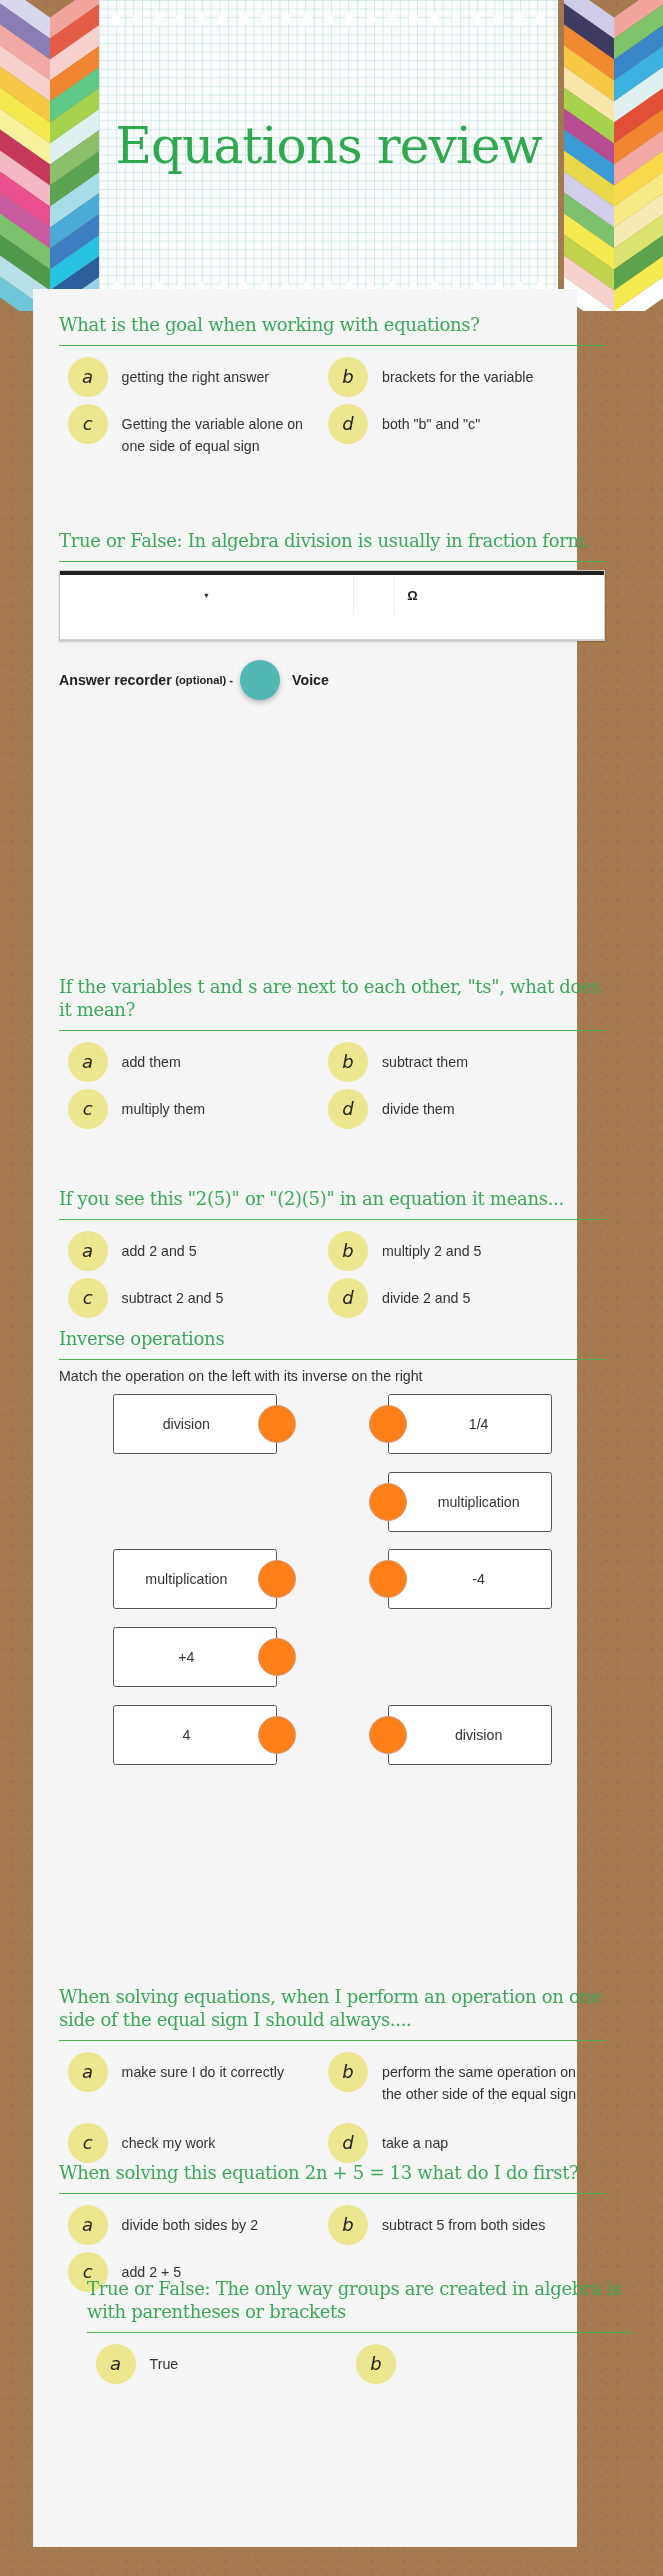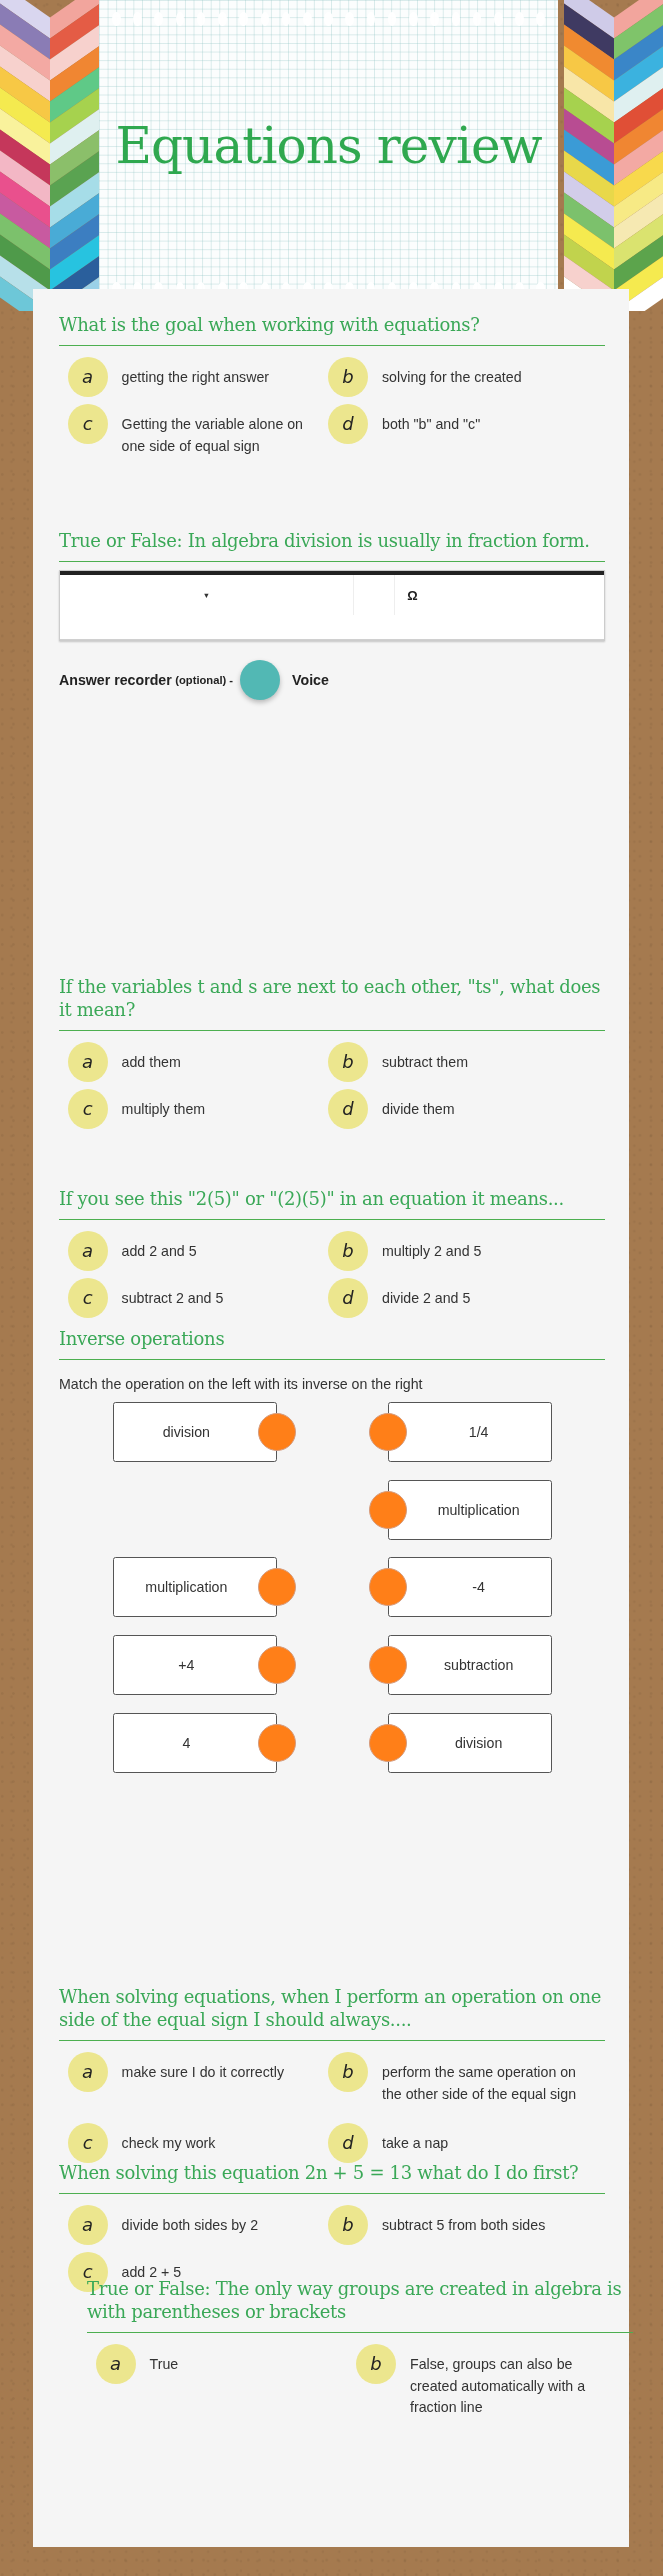"What is the goal when" .card { width: 596px -> 544px }
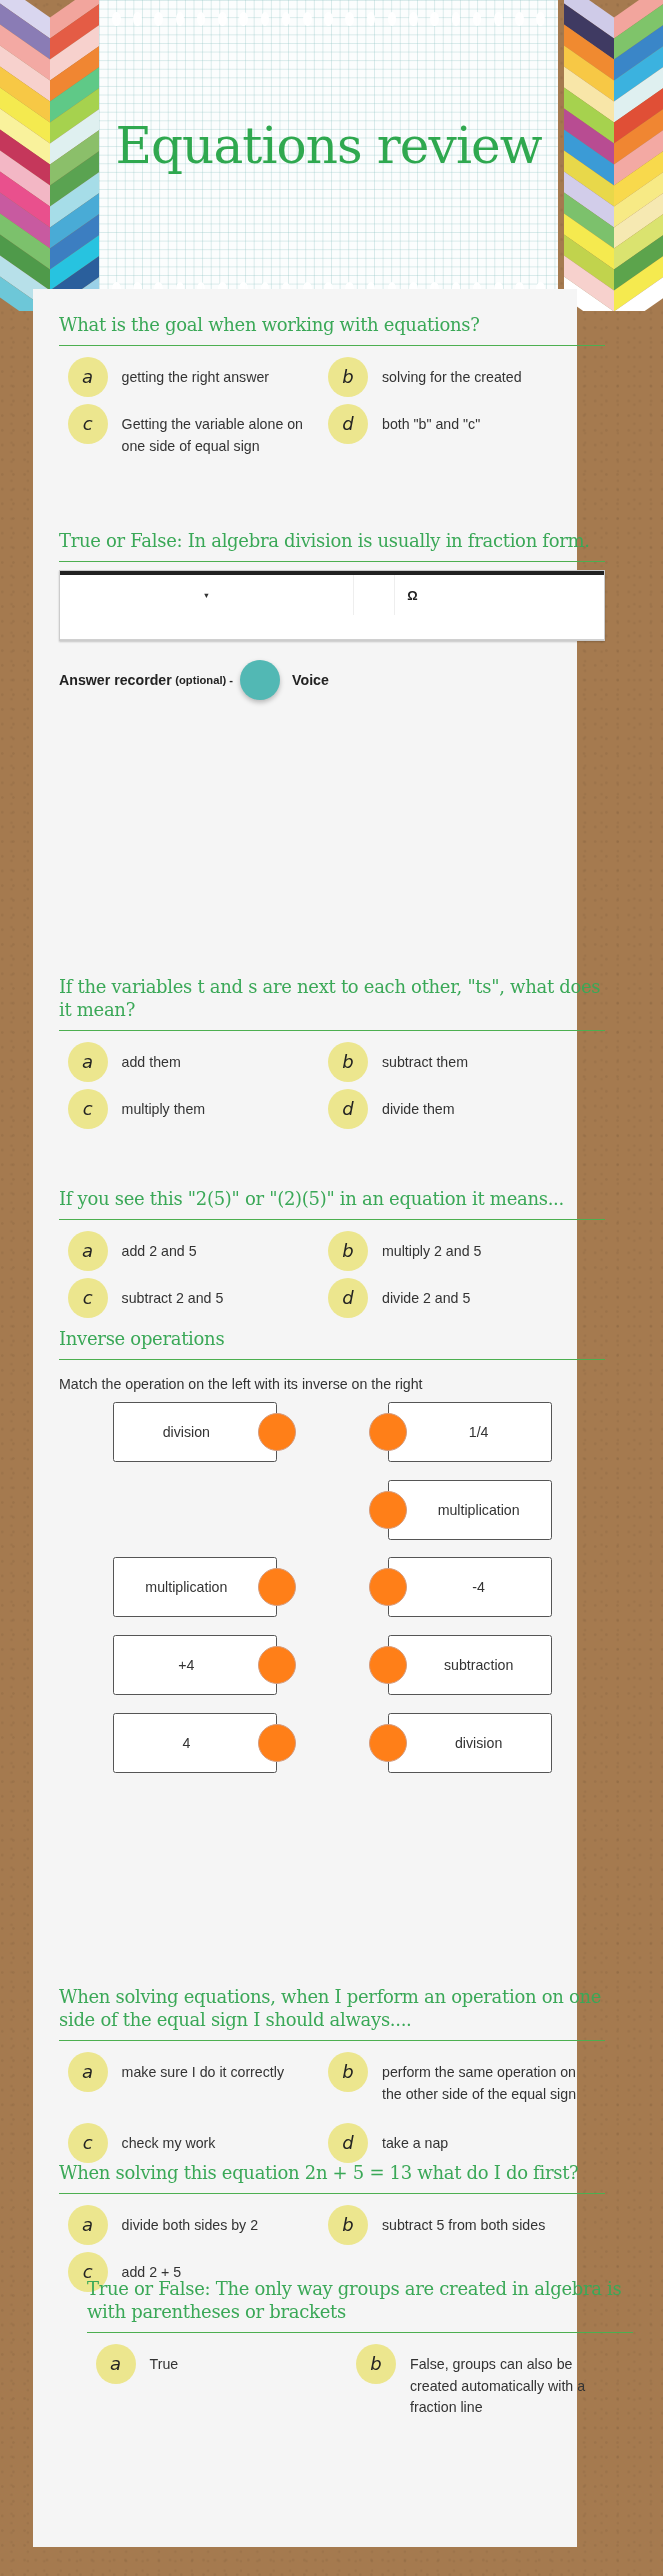"solving for the created" span.opt-text { text: solving for the created -> brackets for the variable }
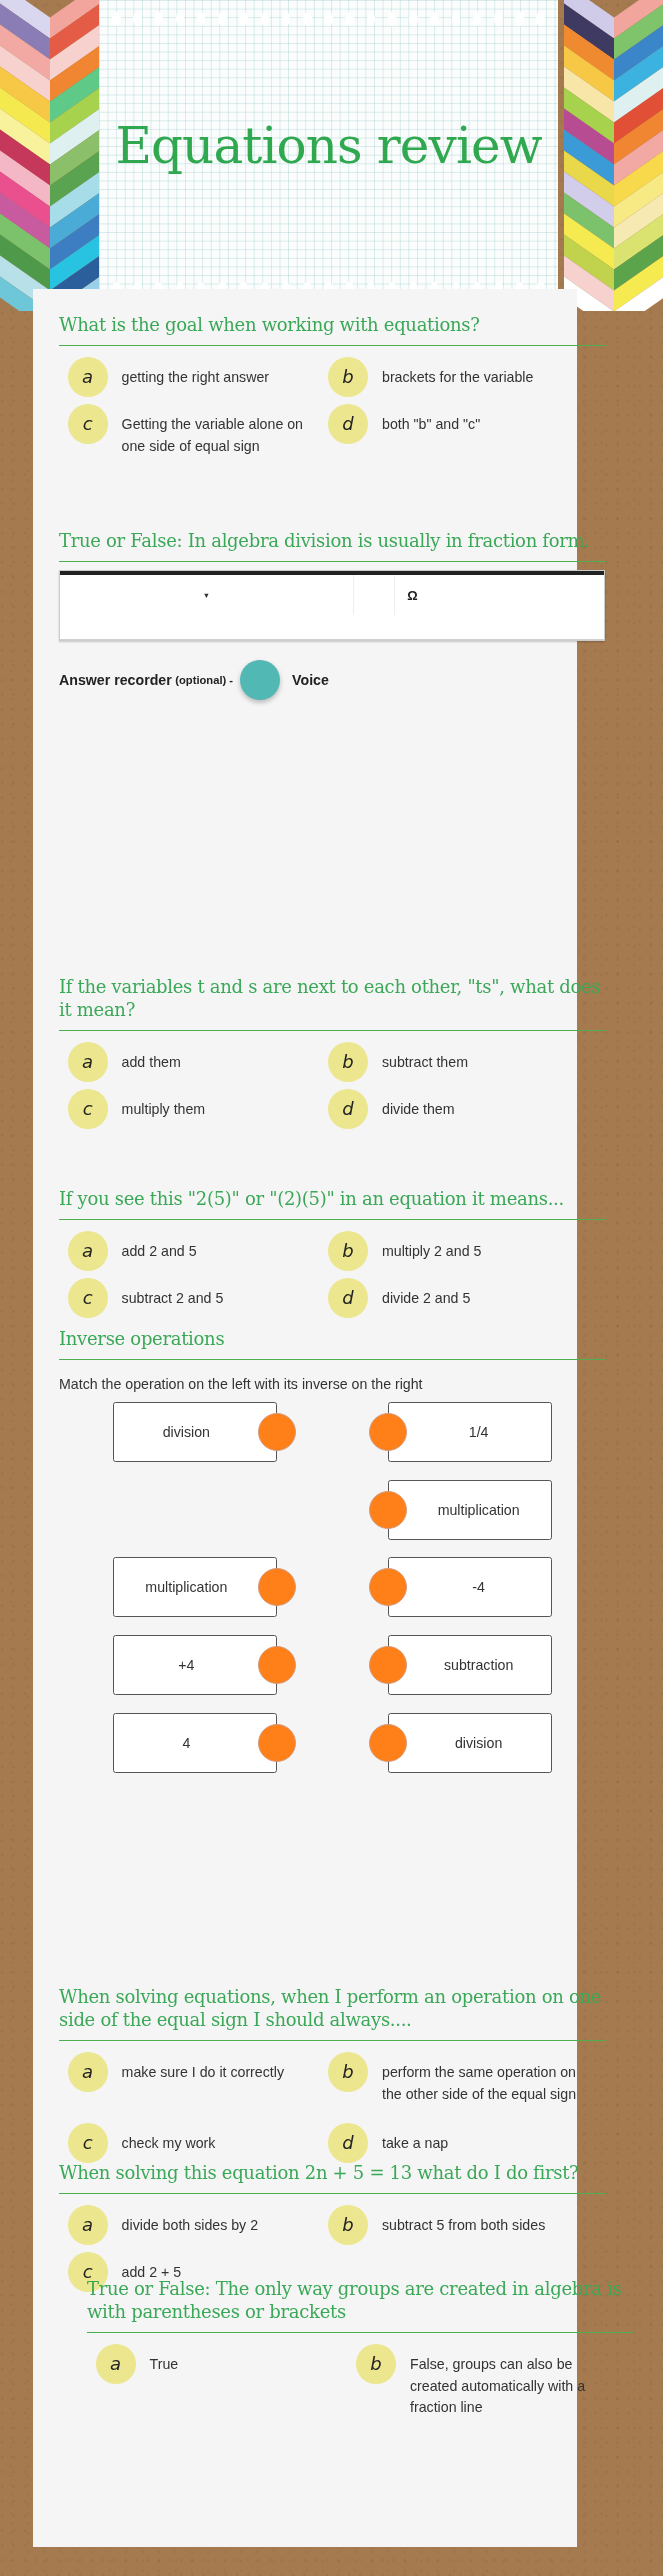"Match the operation on the" .instructions { margin-top: 16px -> 8px }
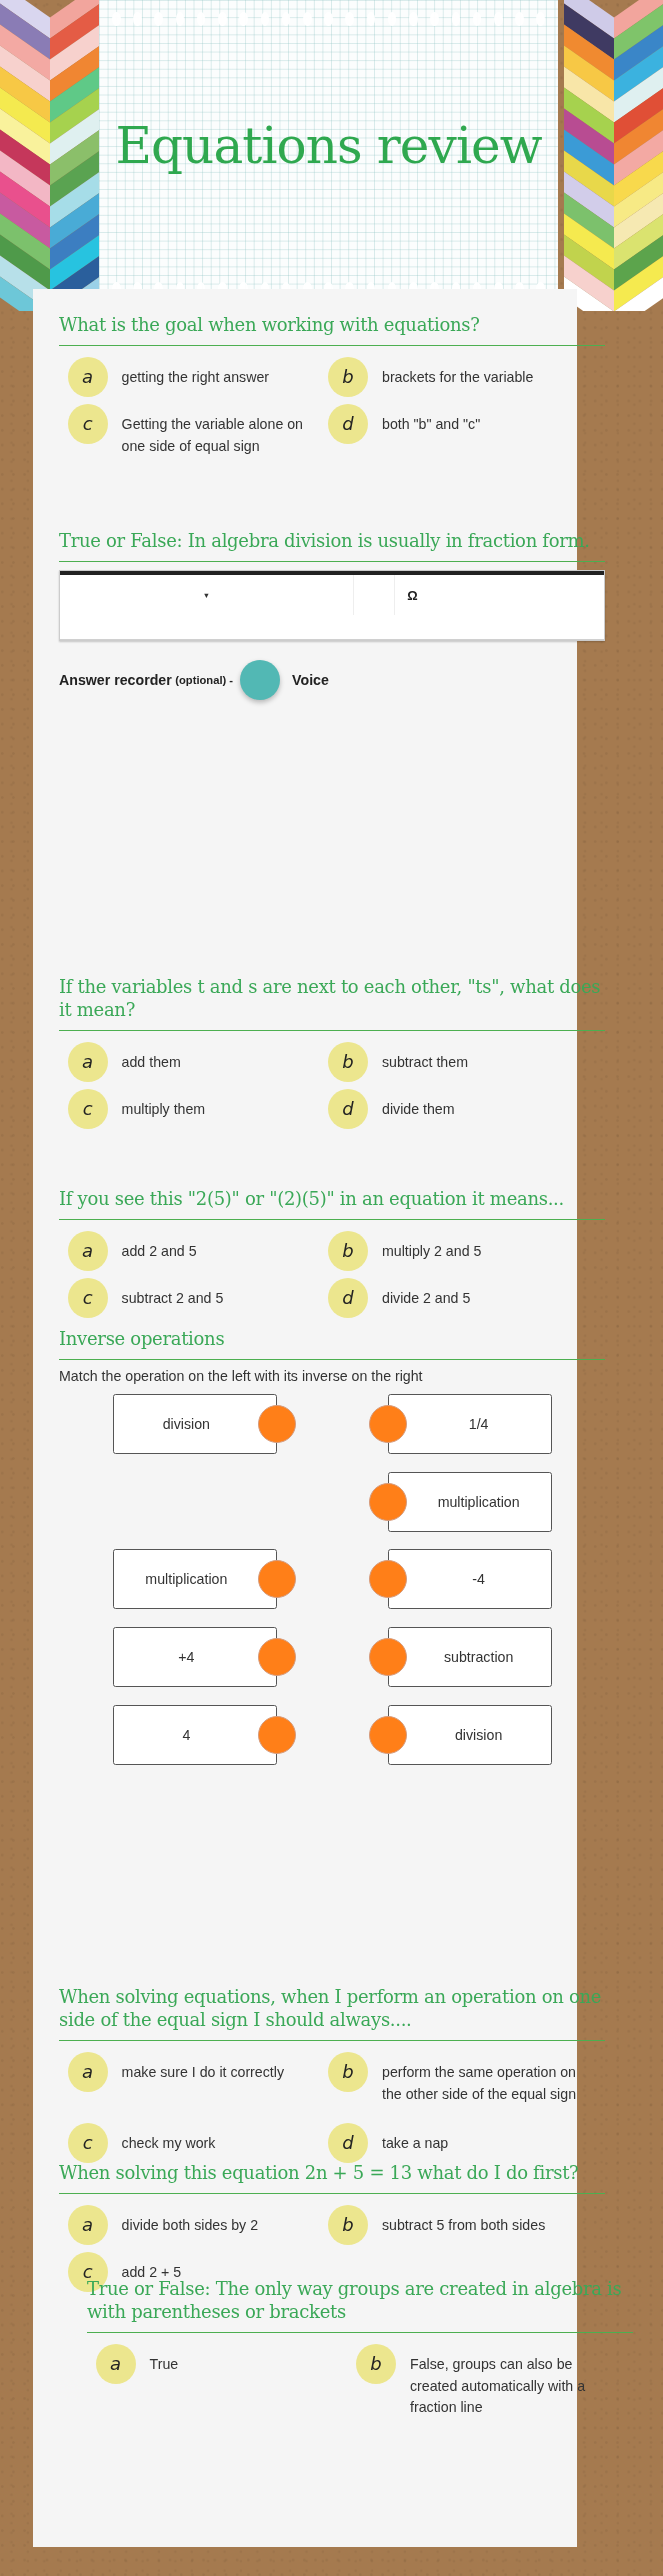"subtraction" div.match-box { html: <div> <span></span> <span>subtraction</span> </div> -> none }
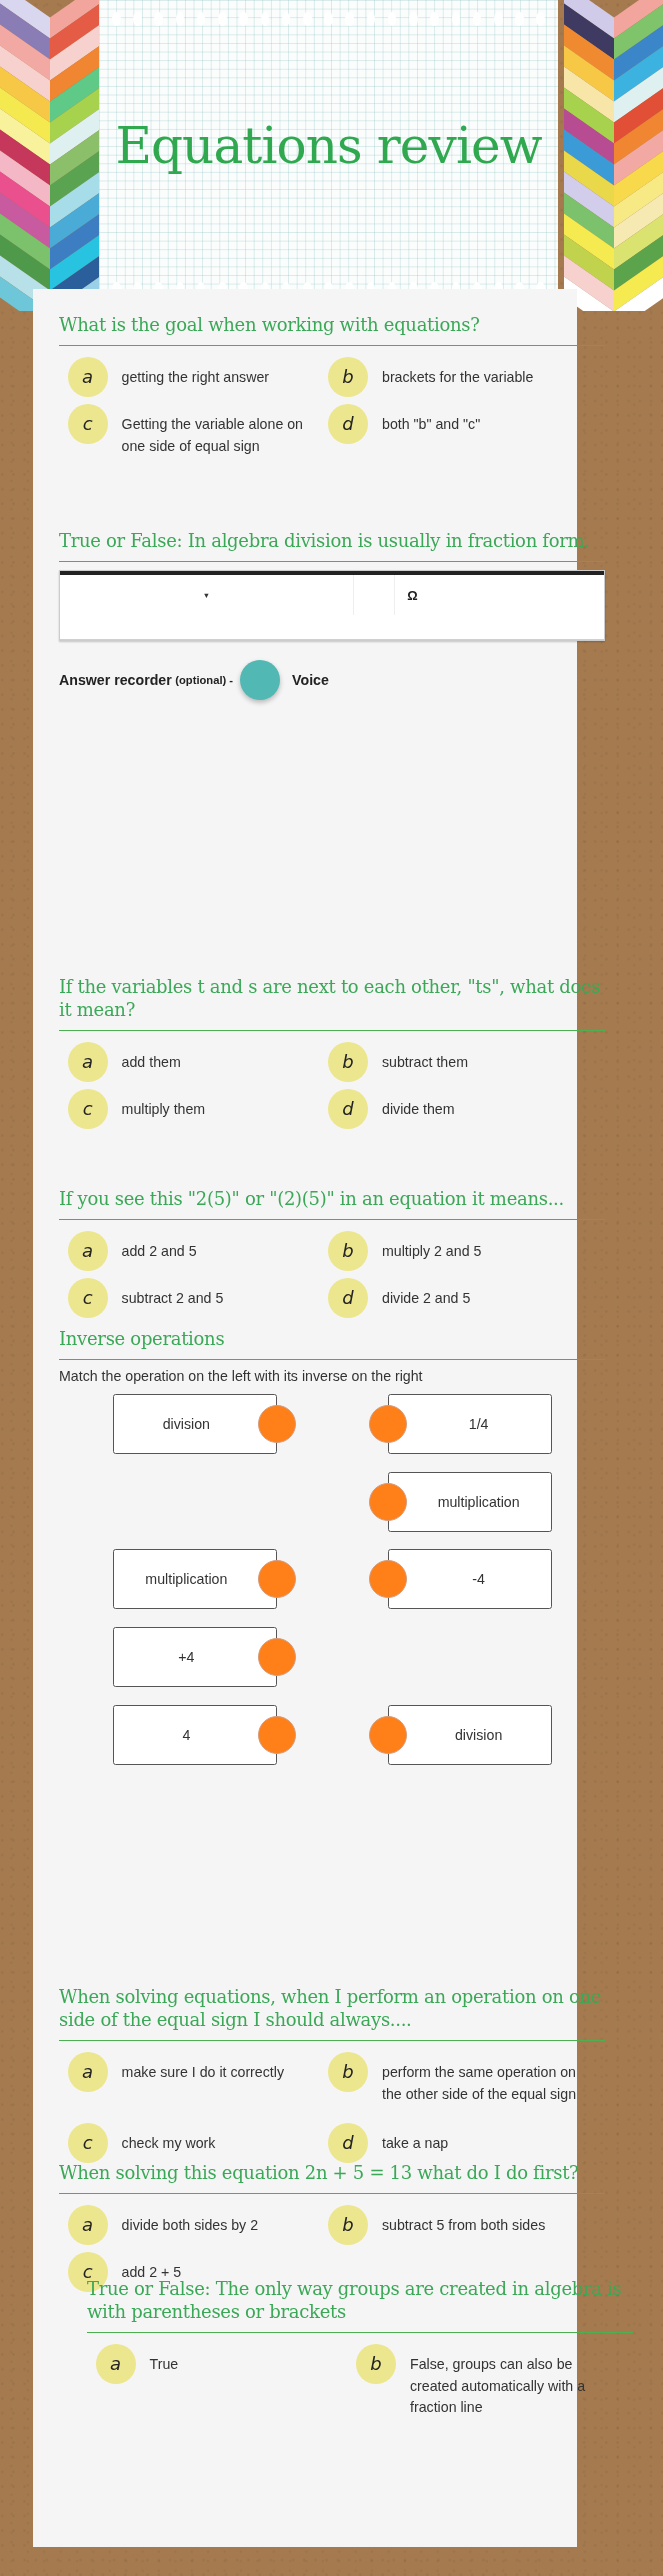"False, groups can also be" span.opt-text { html: <span>False, groups can also be created automatically with a fraction line</span> -> none }
